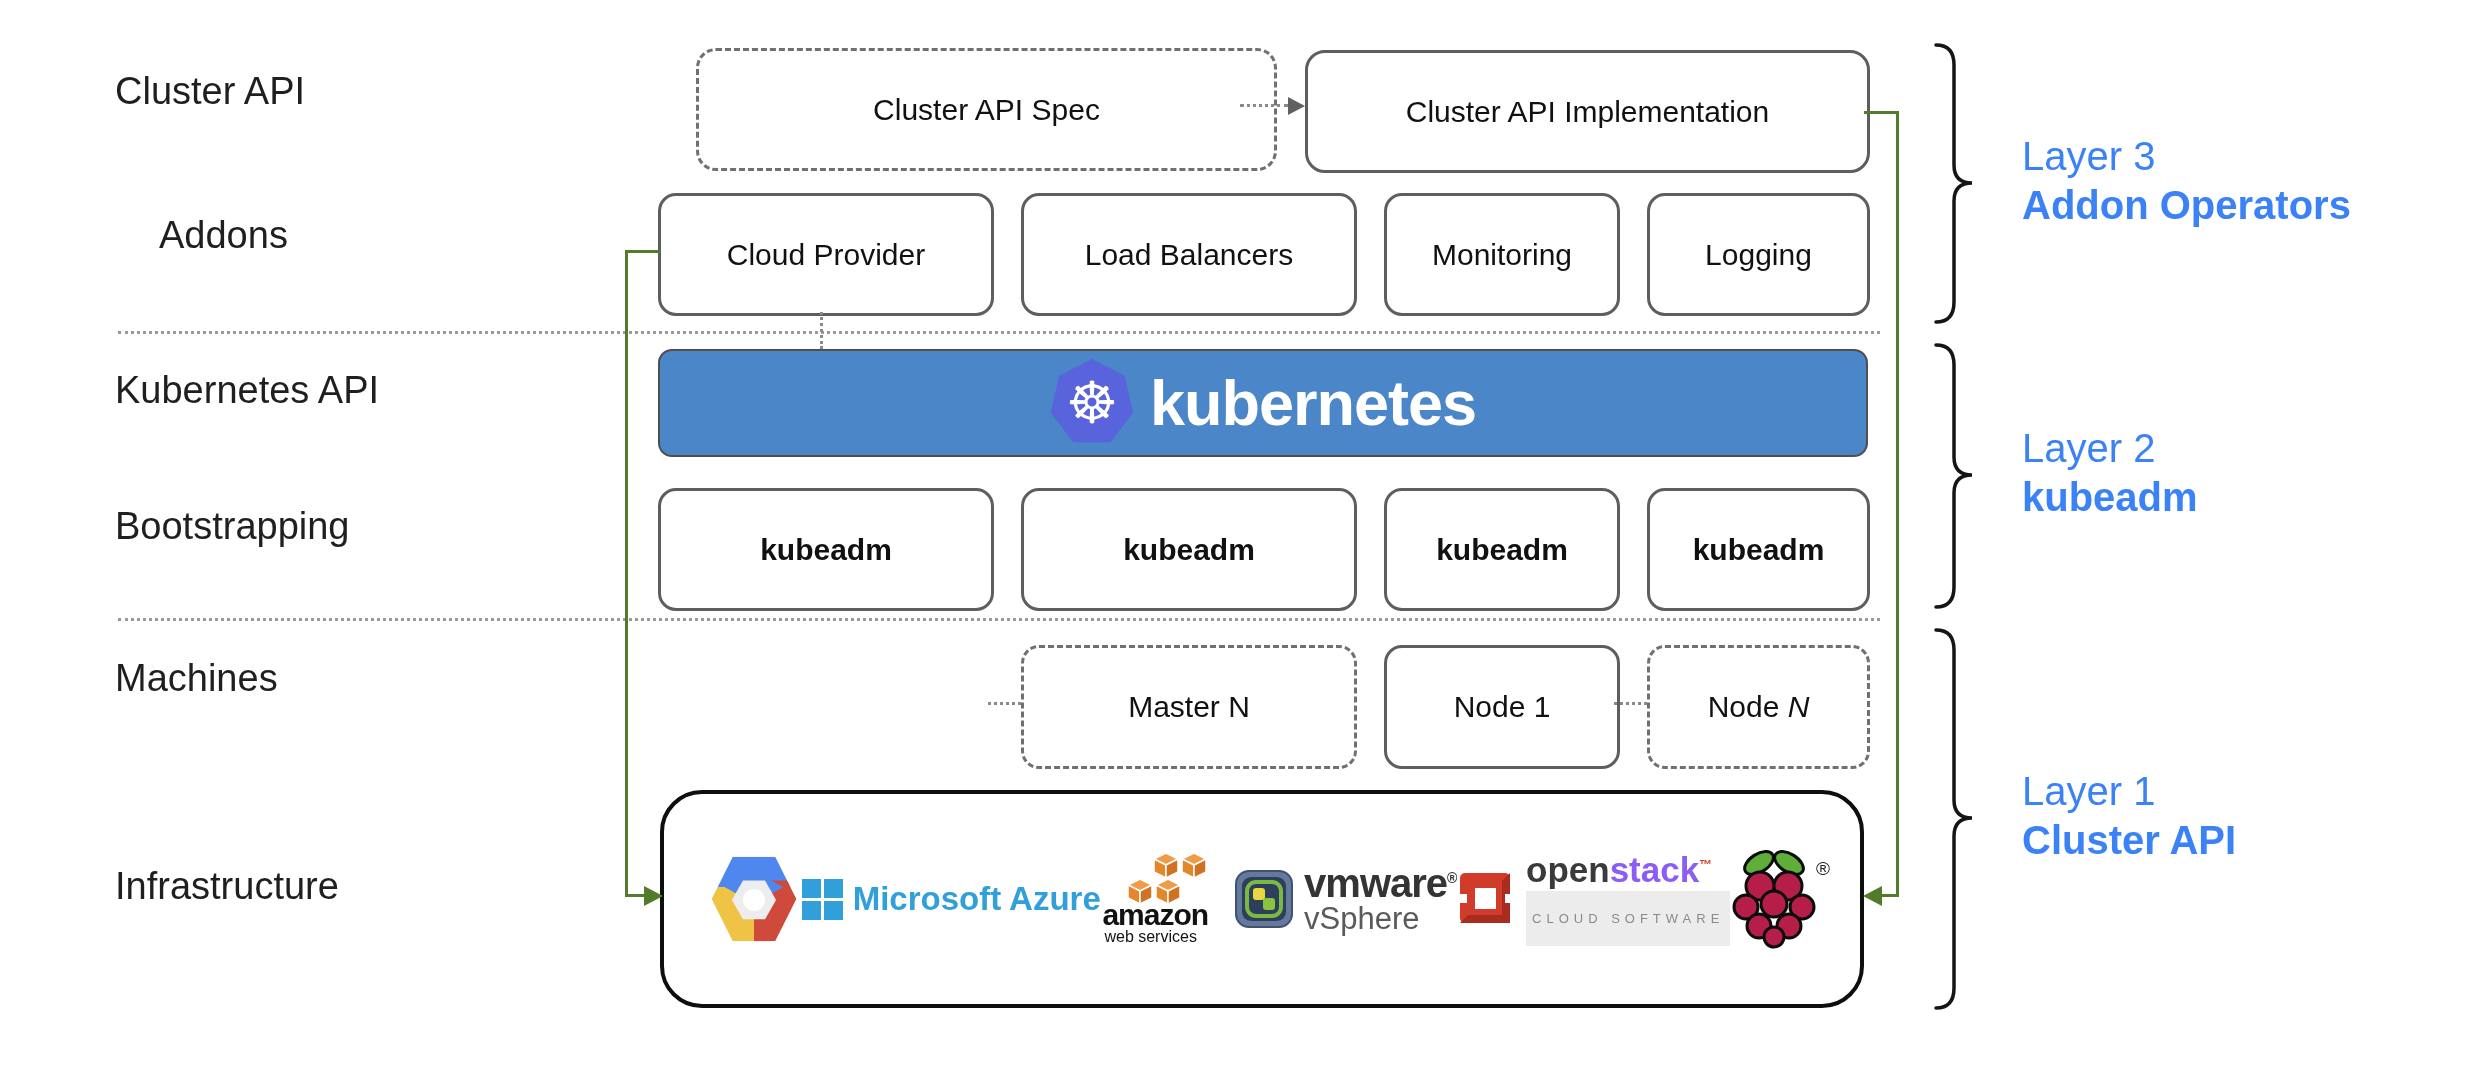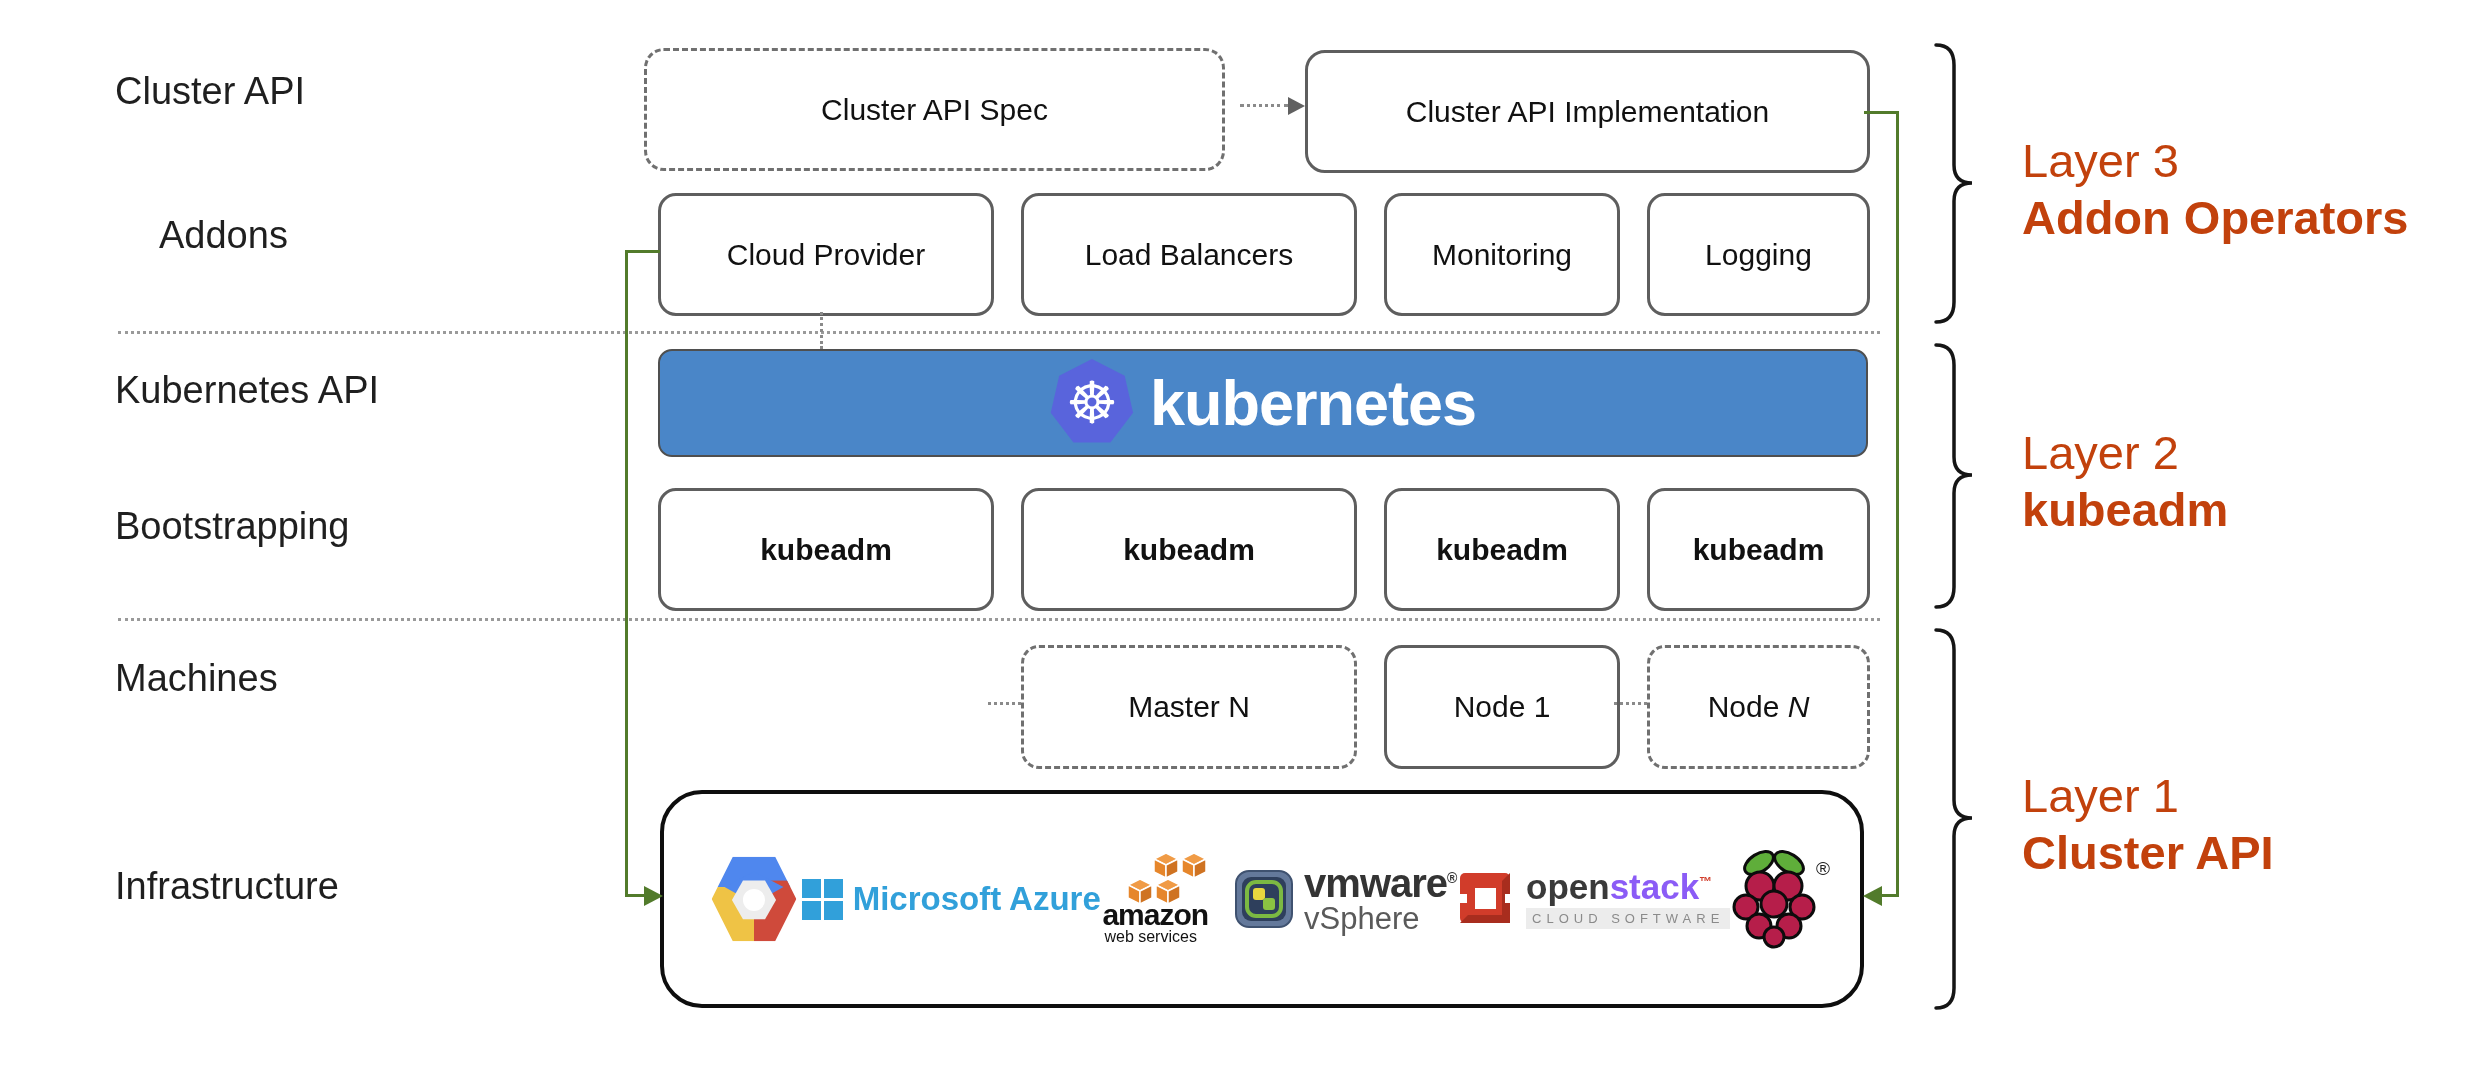"Cluster API Spec" div.box { left: 644px -> 696px }
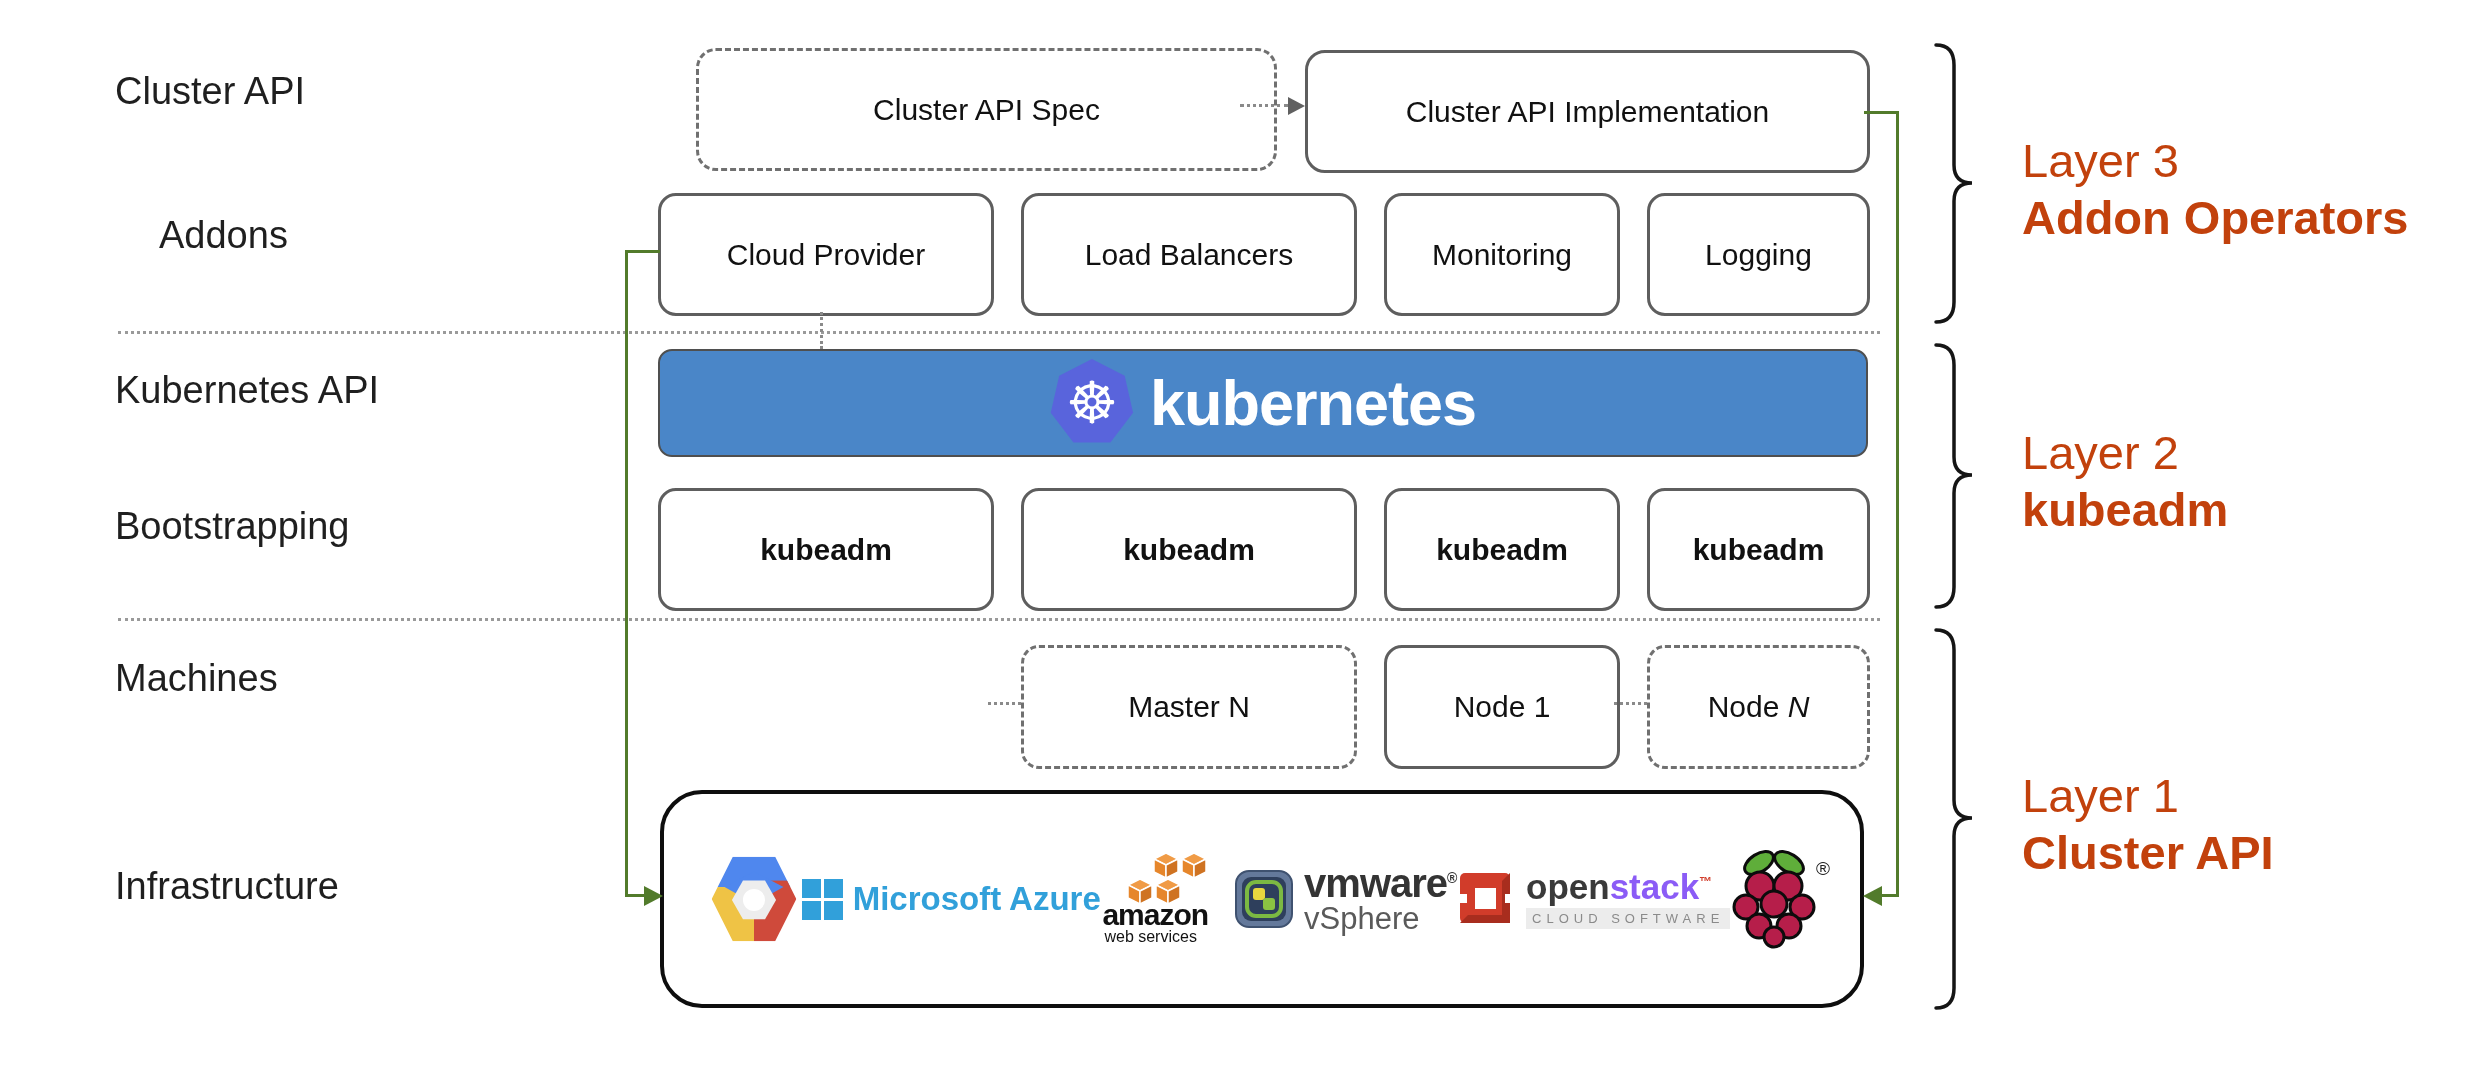"Layer 3" .layer-label { color: #c2410c -> #3b82f6; font-size: 47px -> 40px }
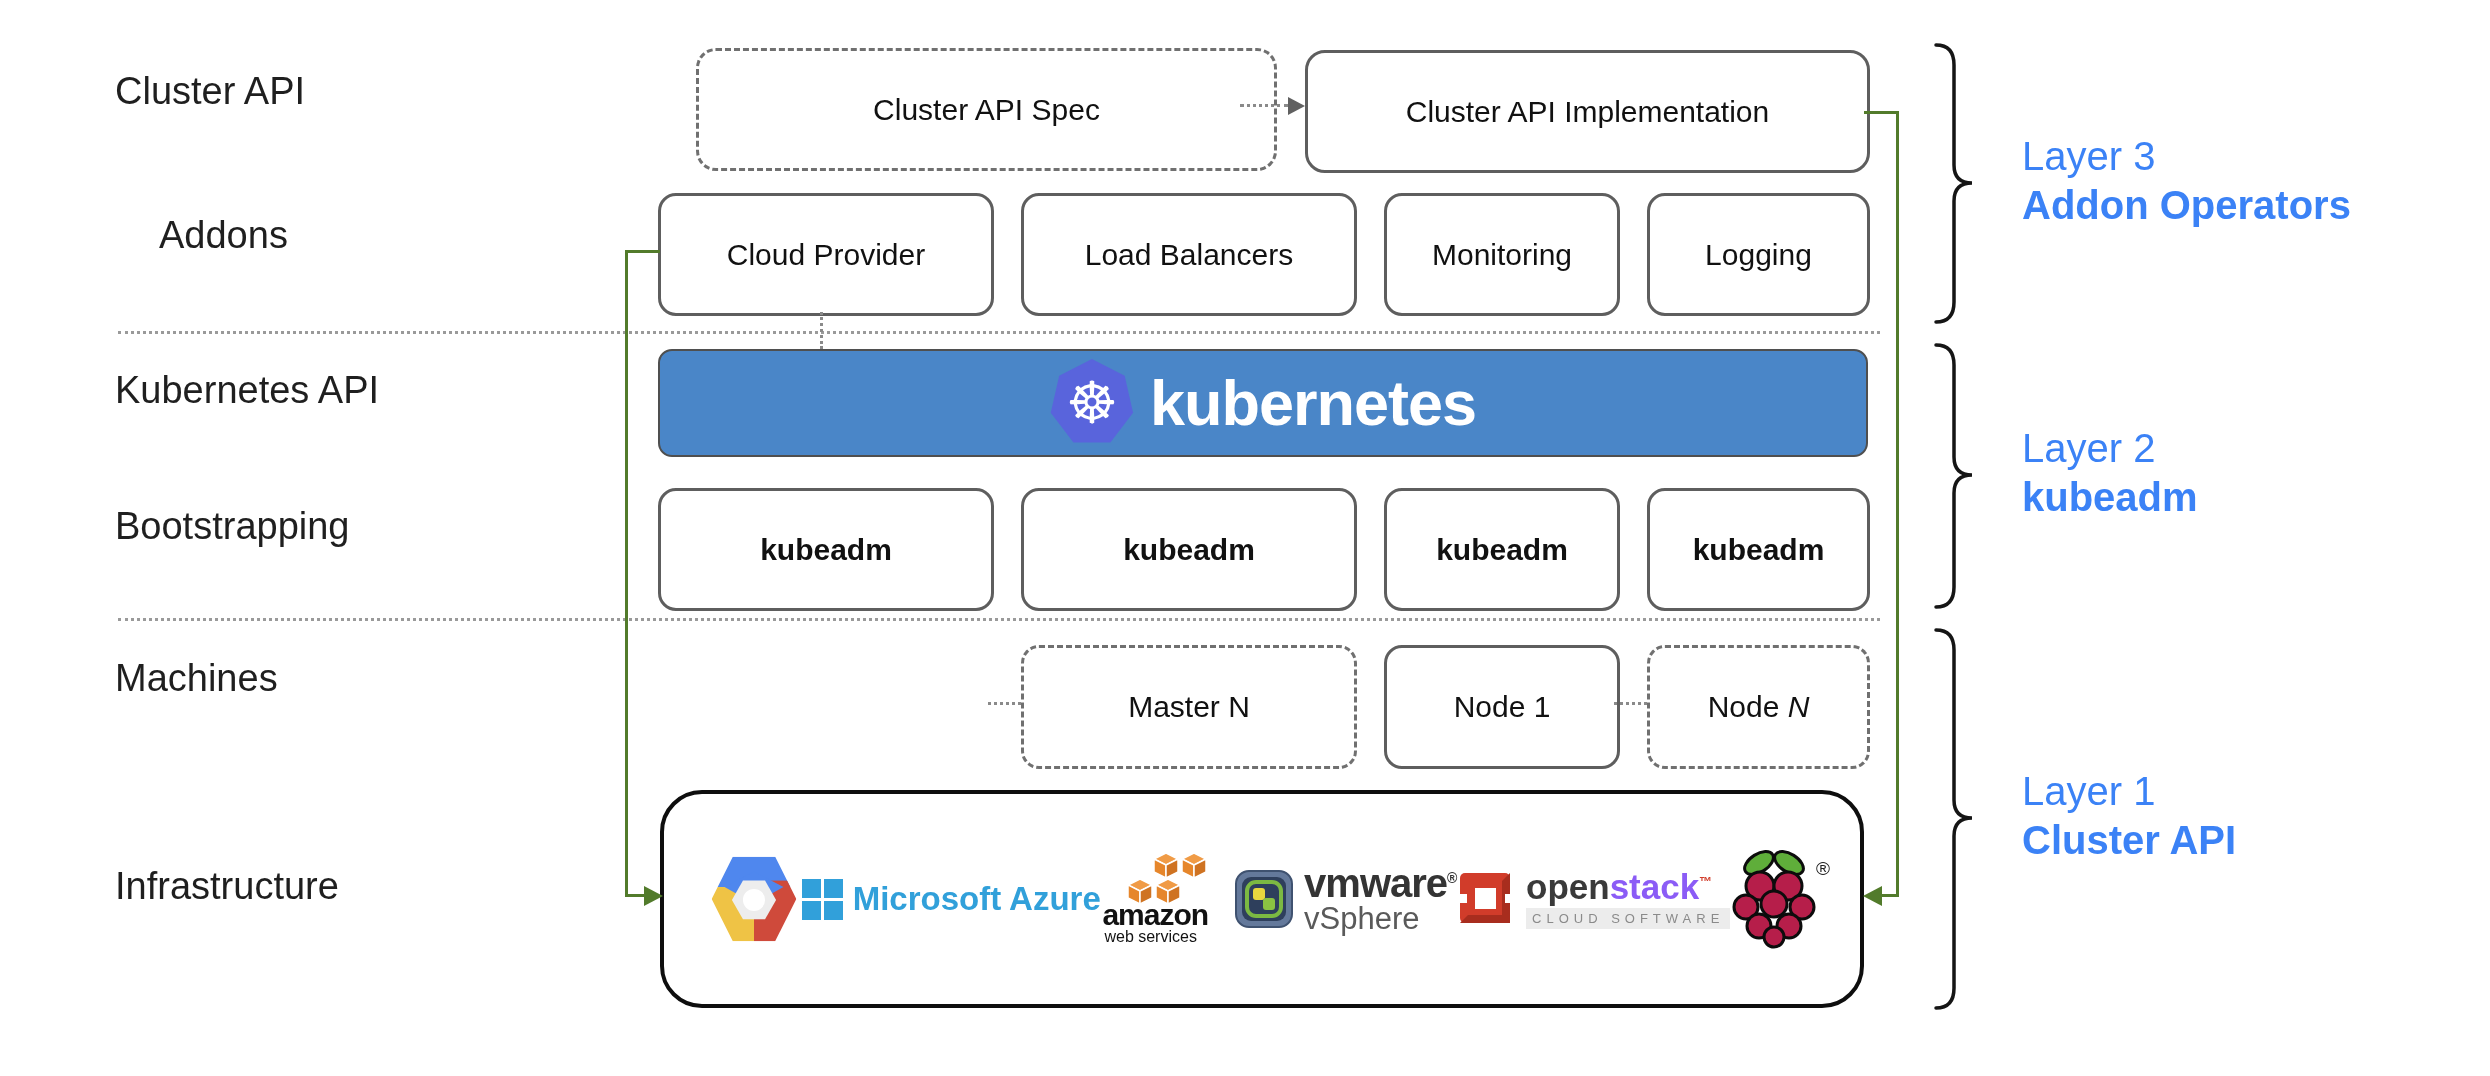"CLOUD SOFTWARE" .os-bar { padding: 3px 6px -> 20px 6px }
